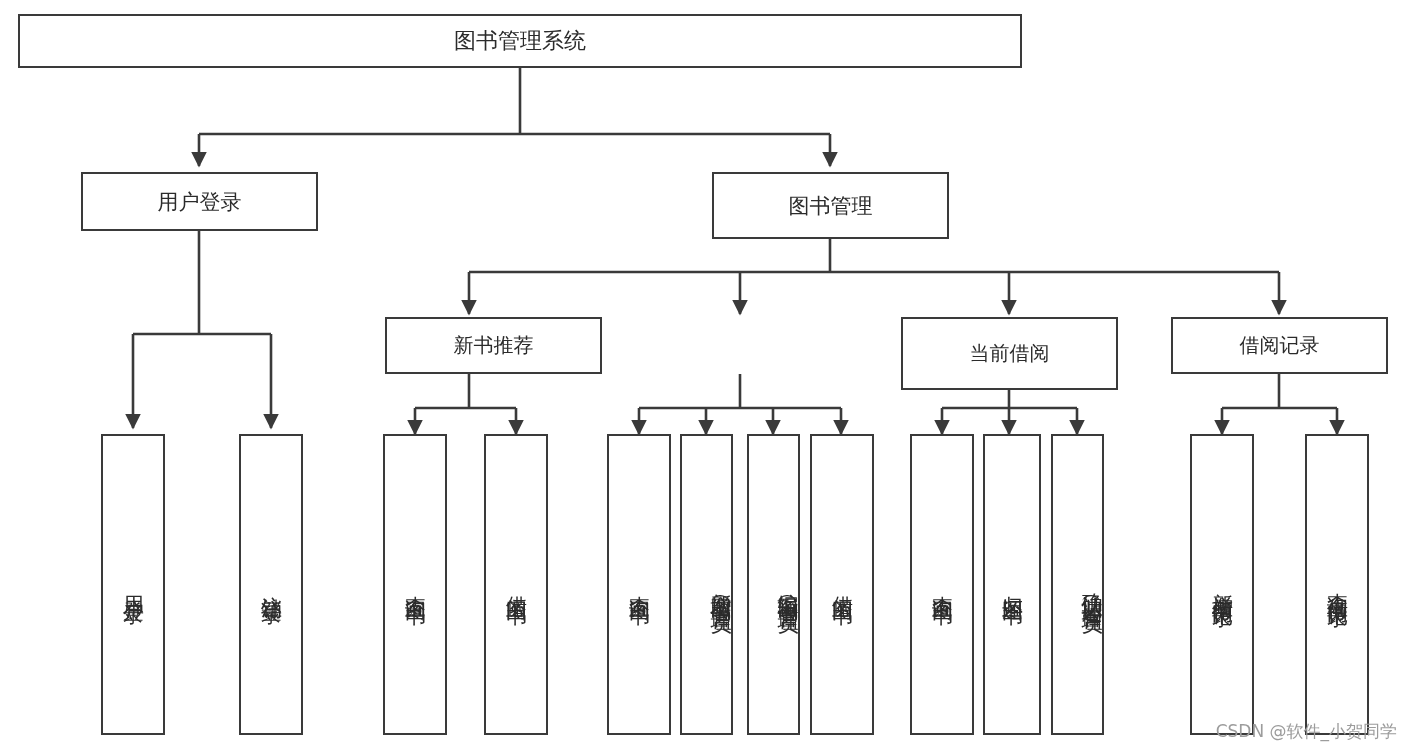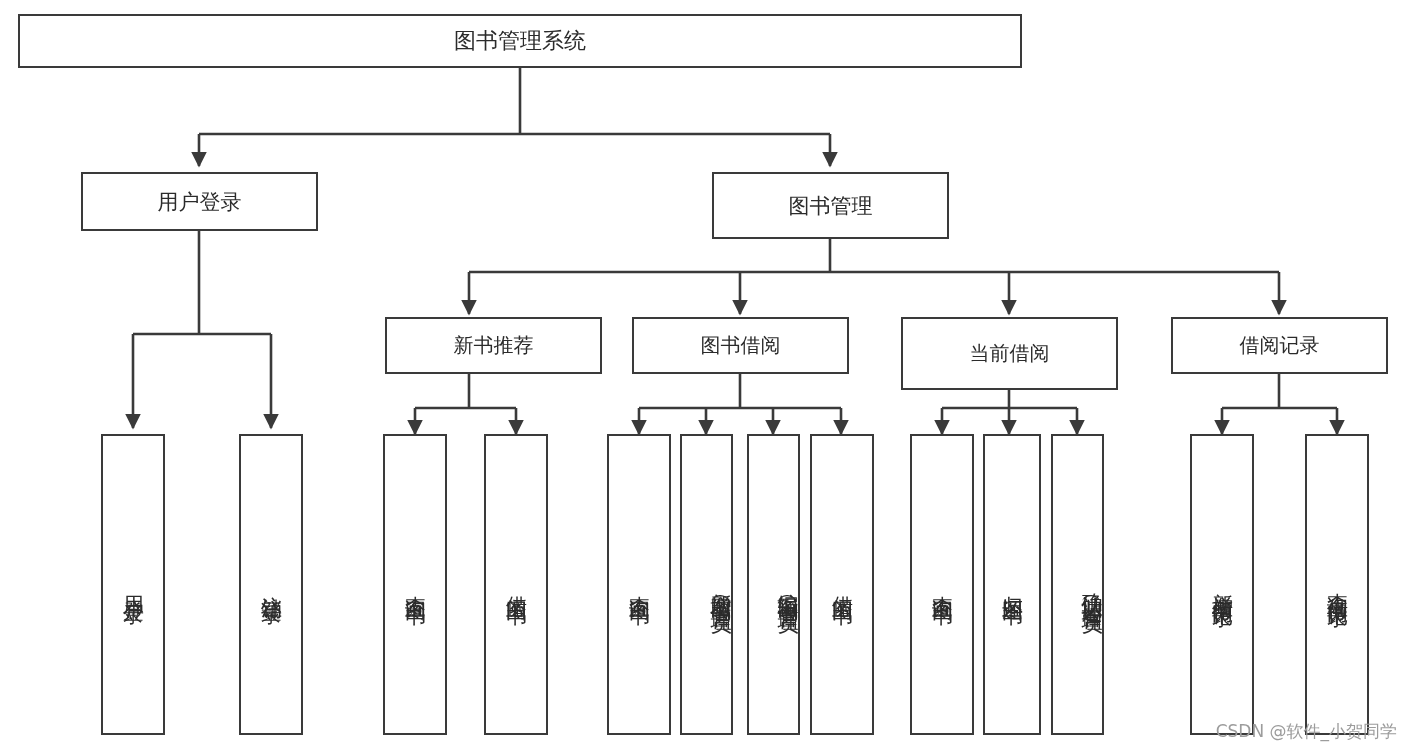"图书借阅" div.node { html: <div> <span>图书借阅</span> </div> -> none }
